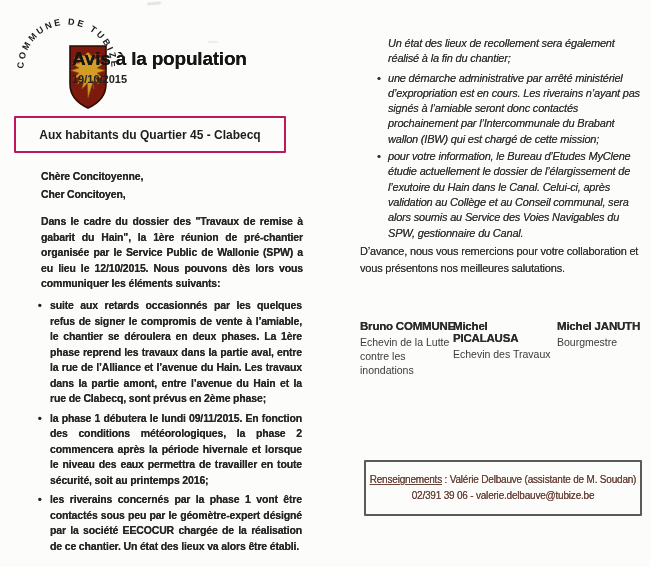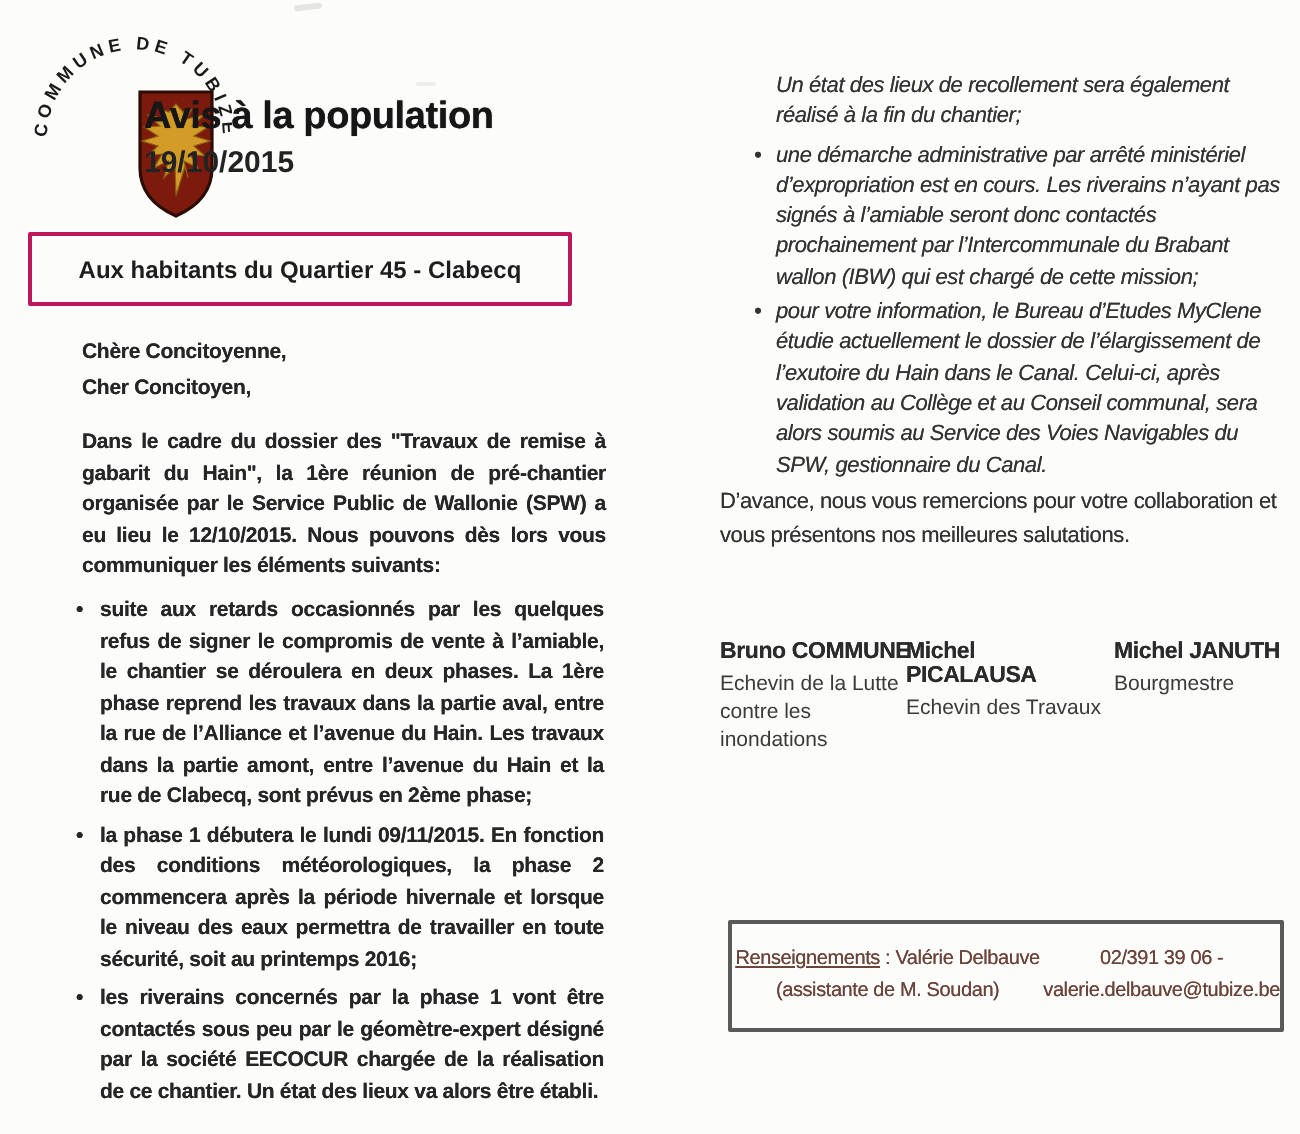"19/10/2015" .doc-date { font-size: 15px -> 11px }
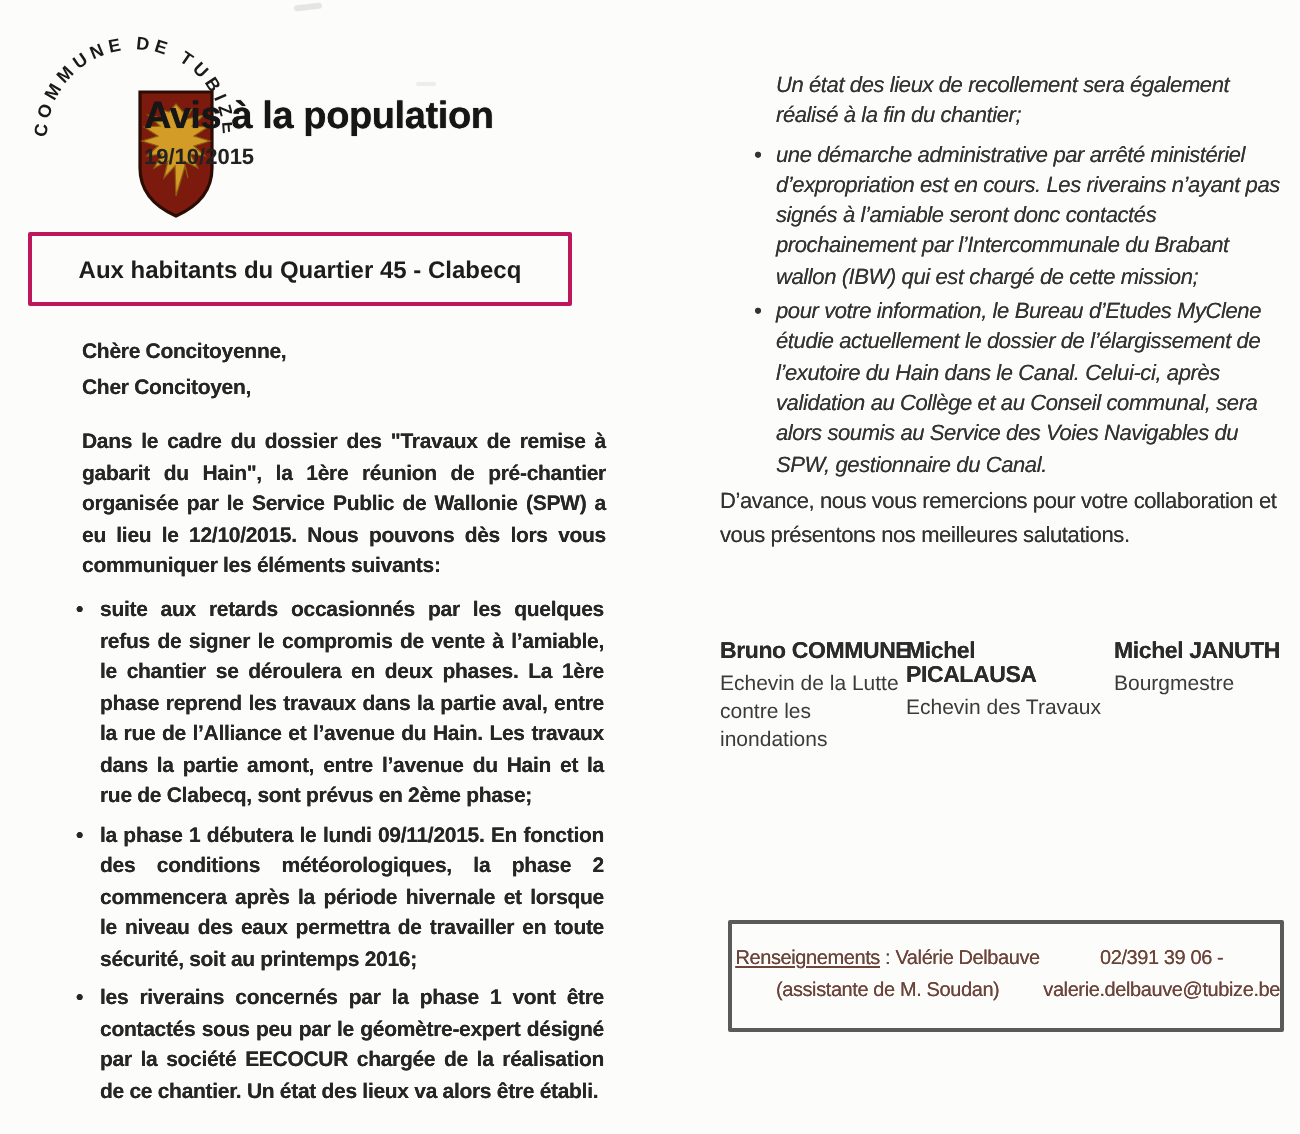"Renseignements : Valérie Delbauve" .info-box { flex-direction: row -> column }
